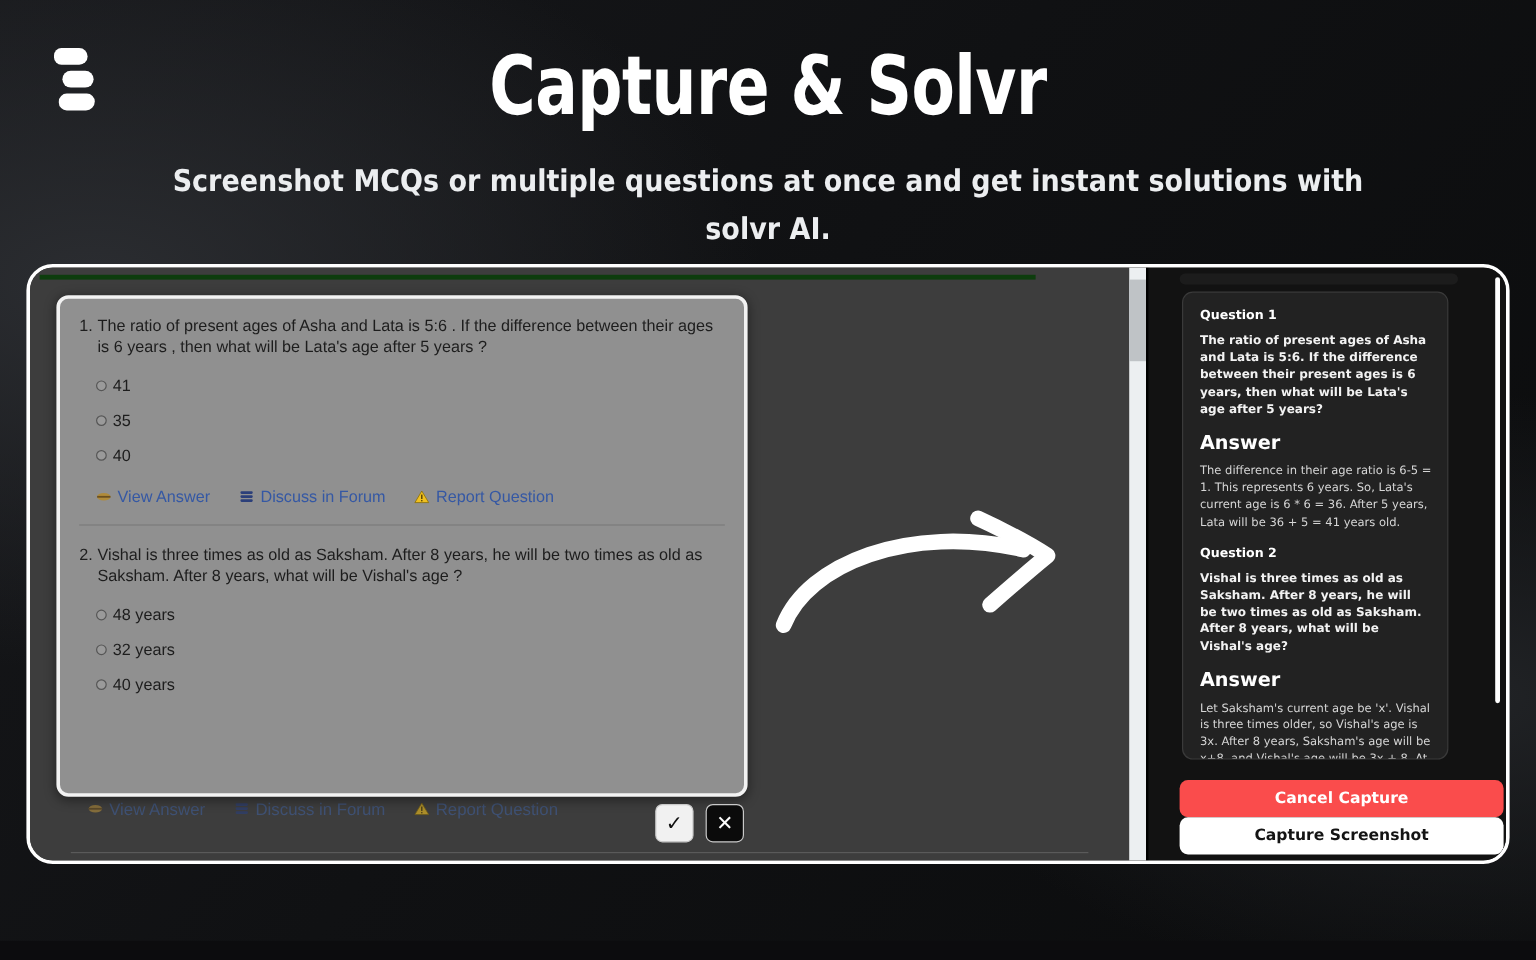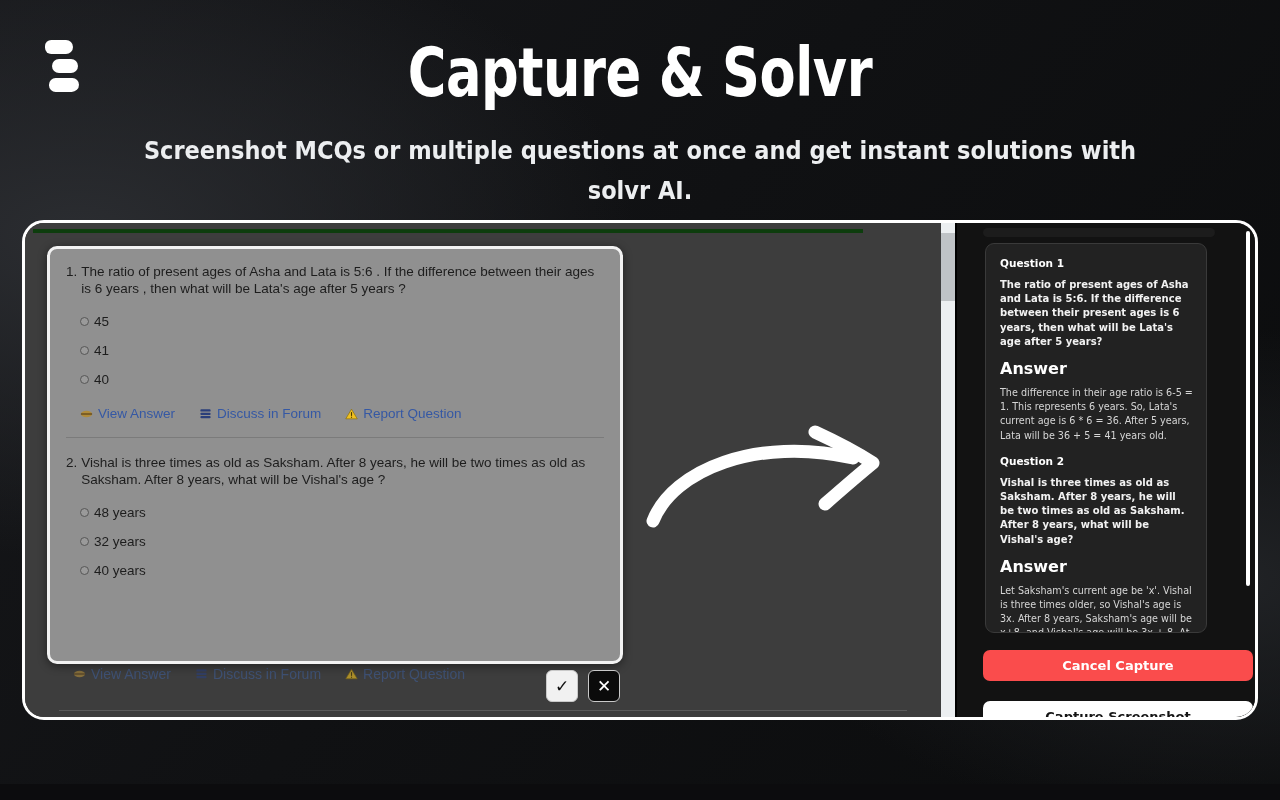"45" label.opt { html: <label> <span></span> <span>45</span> </label> -> none }
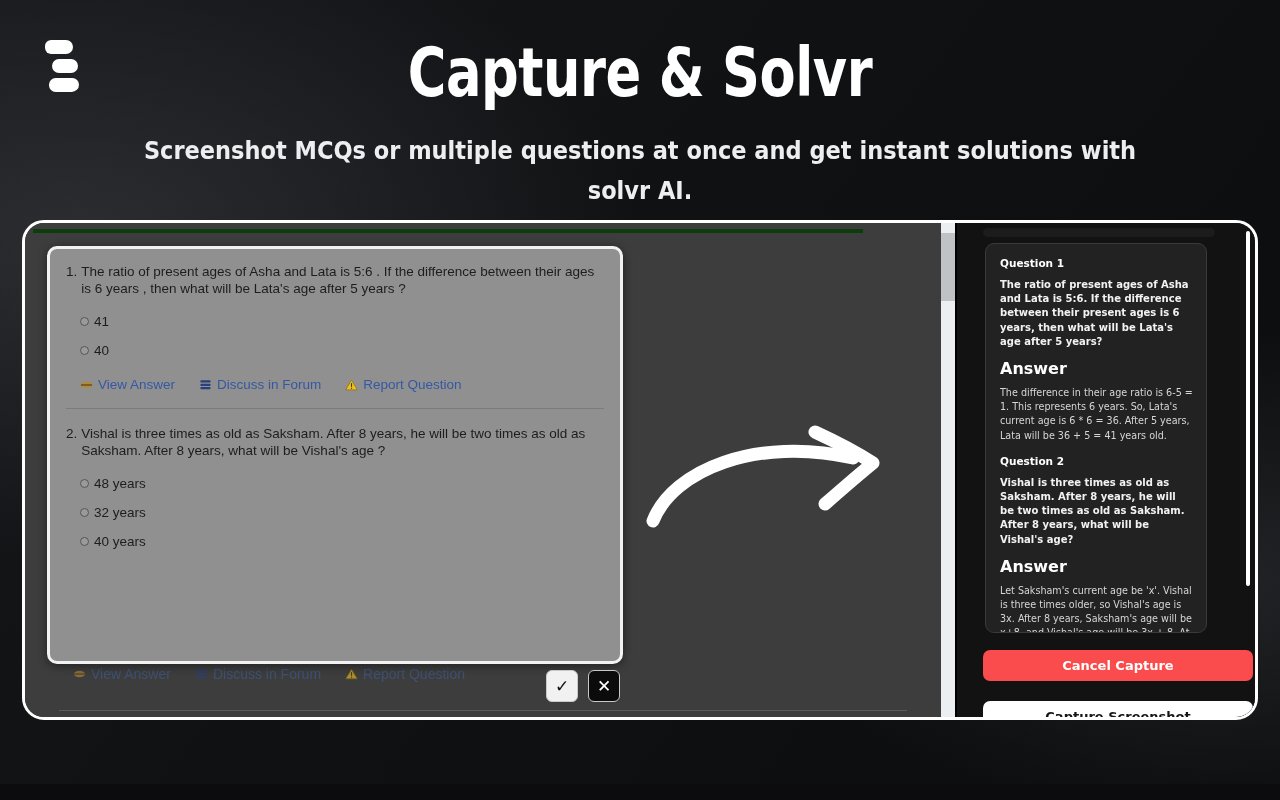"35" label.opt { html: none -> <label> <span></span> <span>35</span> </label> }
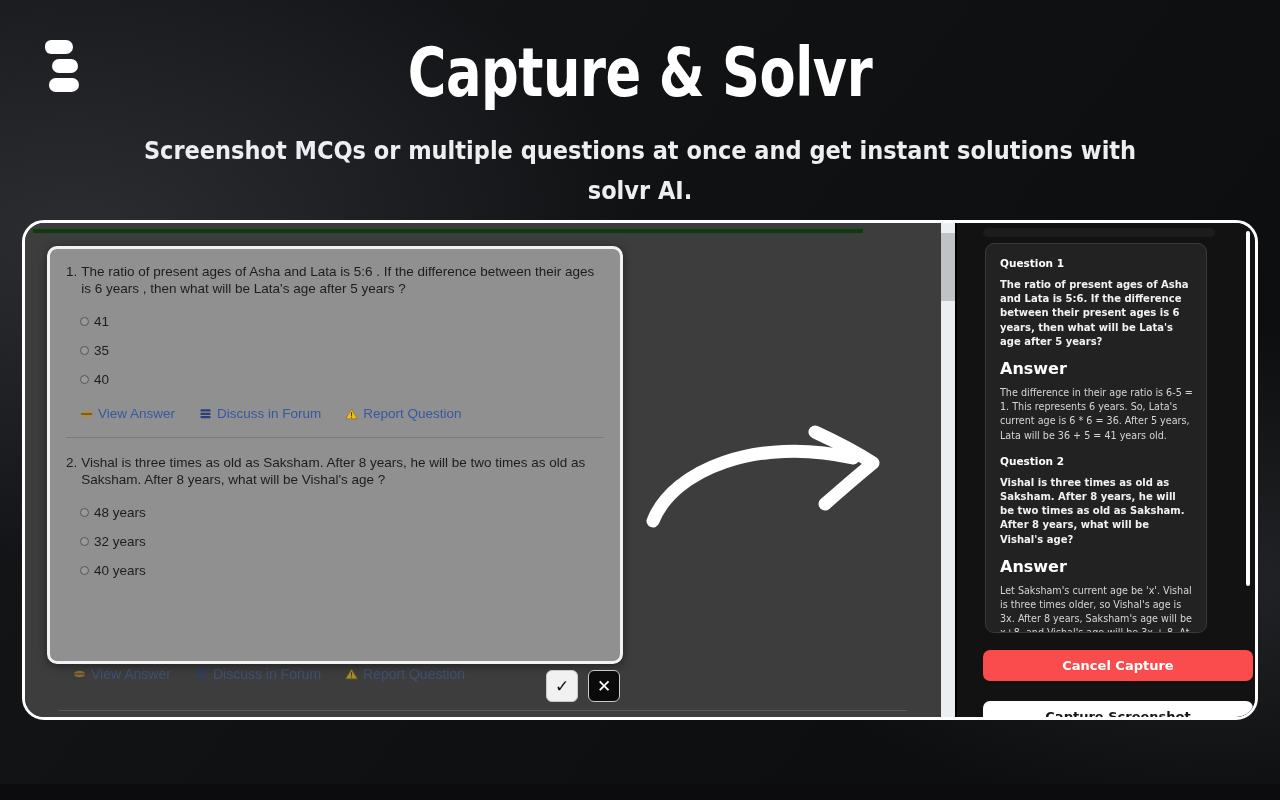"Cancel Capture" .ext-btn { margin-bottom: 20px -> 0 }
